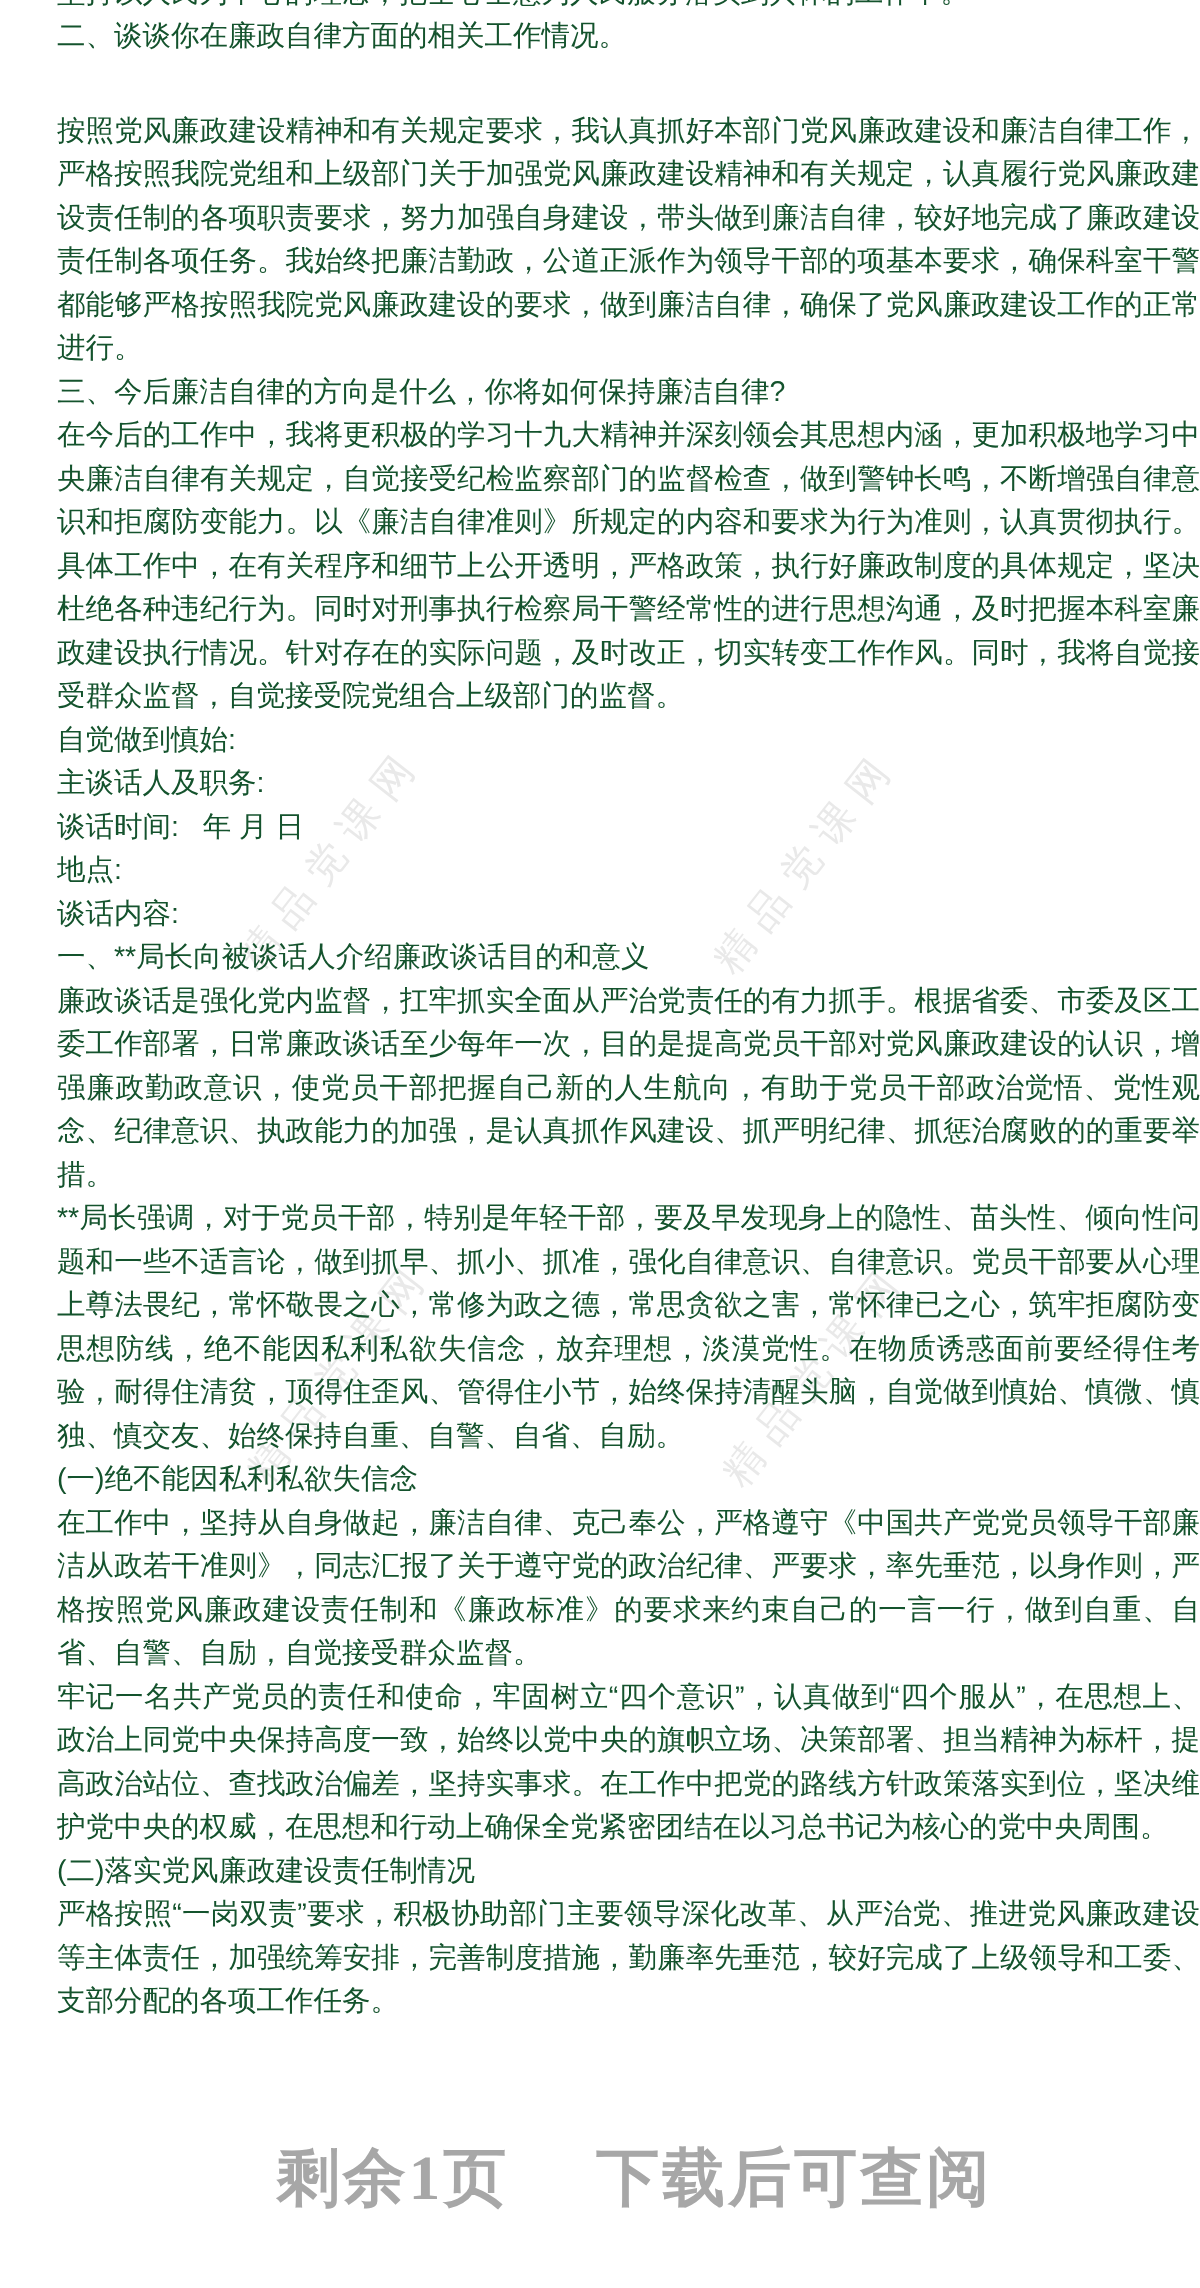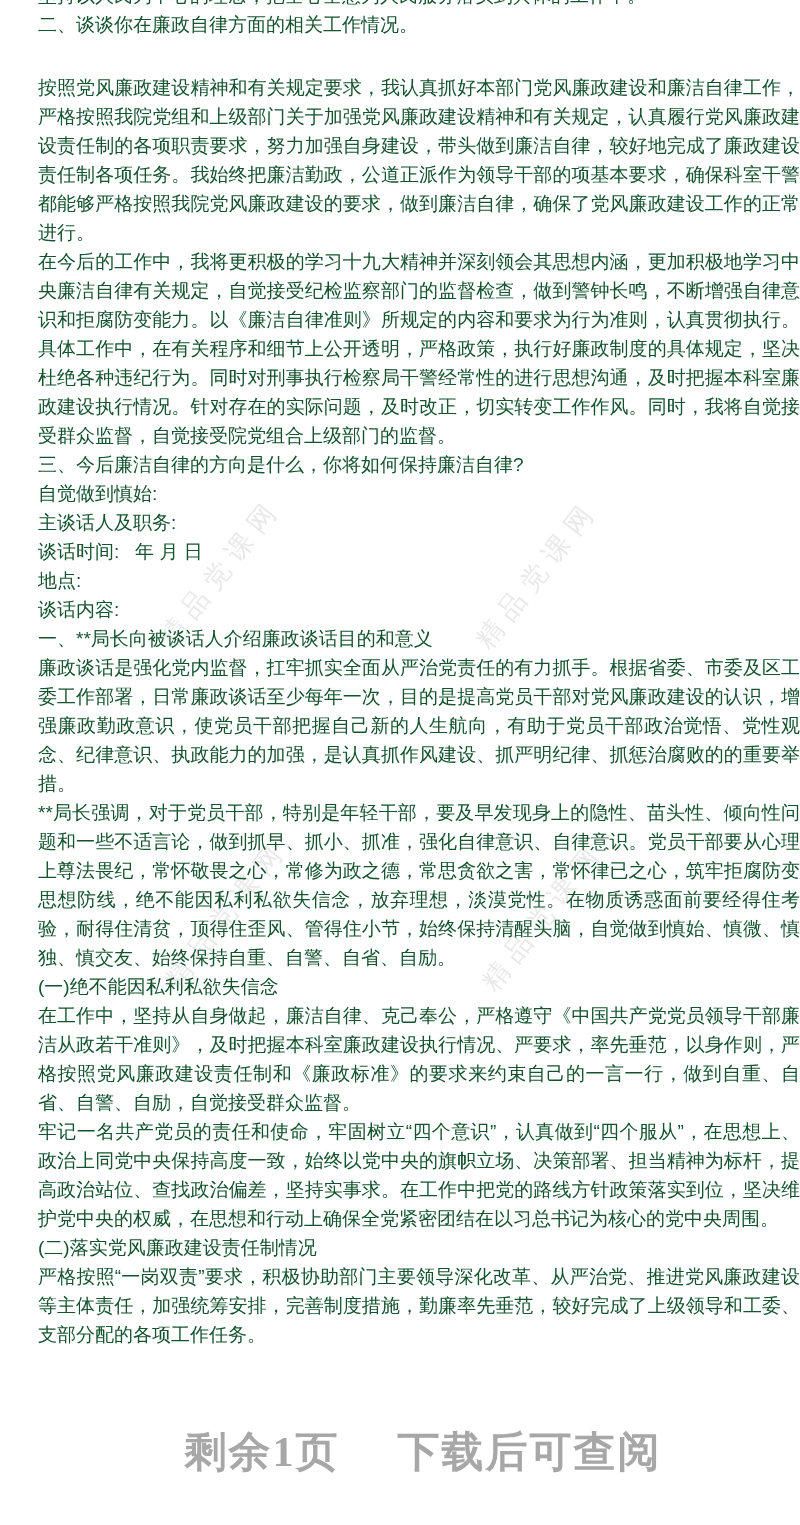"在今后的工作中，我将更积极的学习十九大精神并深刻领会其思想内涵，更加积极地学习中" p { order: before "三、今后廉洁自律的方向是什么，你将如何保持廉洁自律?" -> after "三、今后廉洁自律的方向是什么，你将如何保持廉洁自律?" }
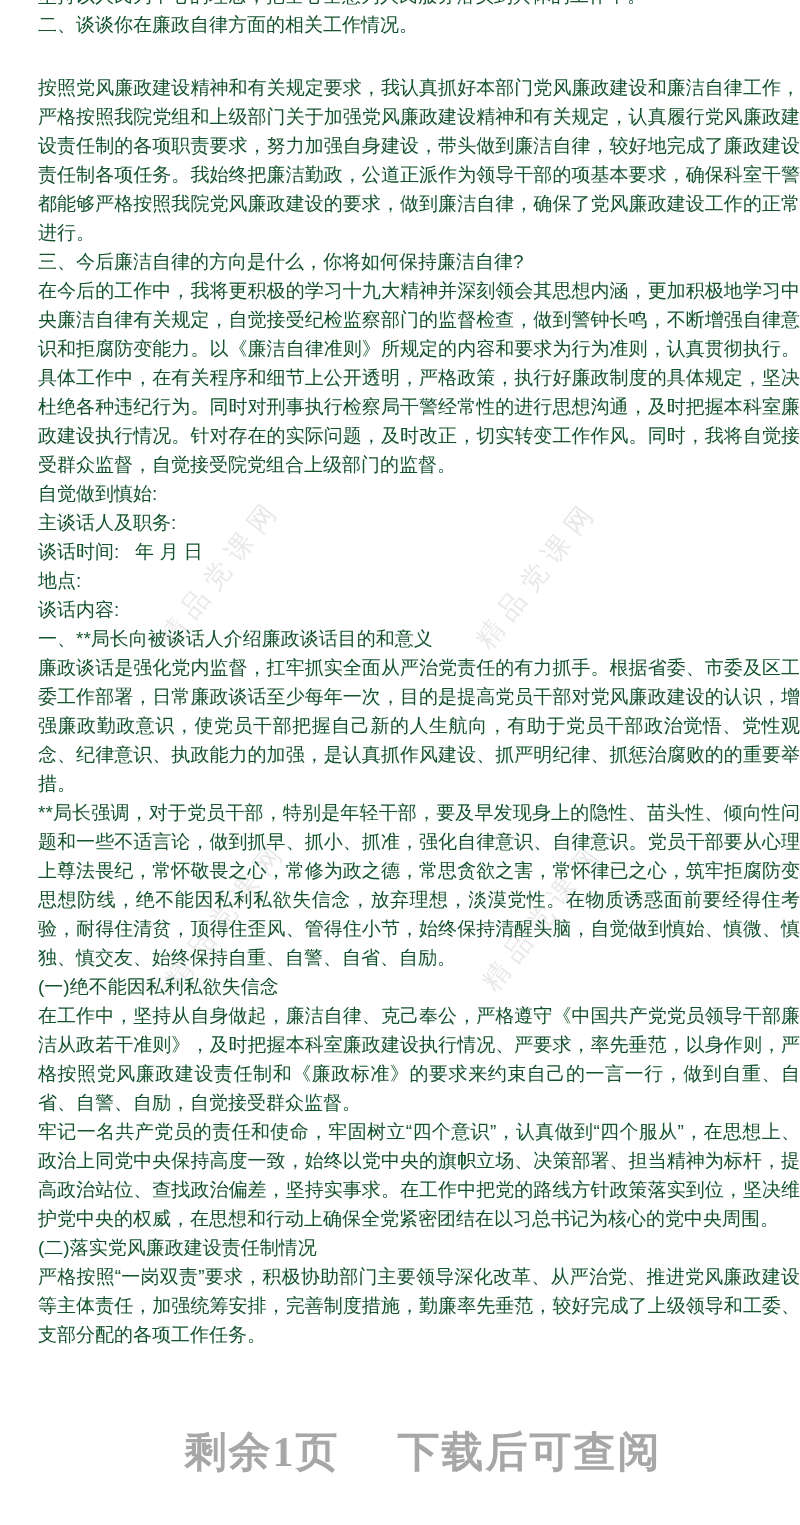"在工作中，坚持从自身做起，廉洁自律、克己奉公，严格遵守《中国共产党党员领导干部廉" p { text: 及时把握本科室廉政建设执行情况 -> 同志汇报了关于遵守党的政治纪律 }
